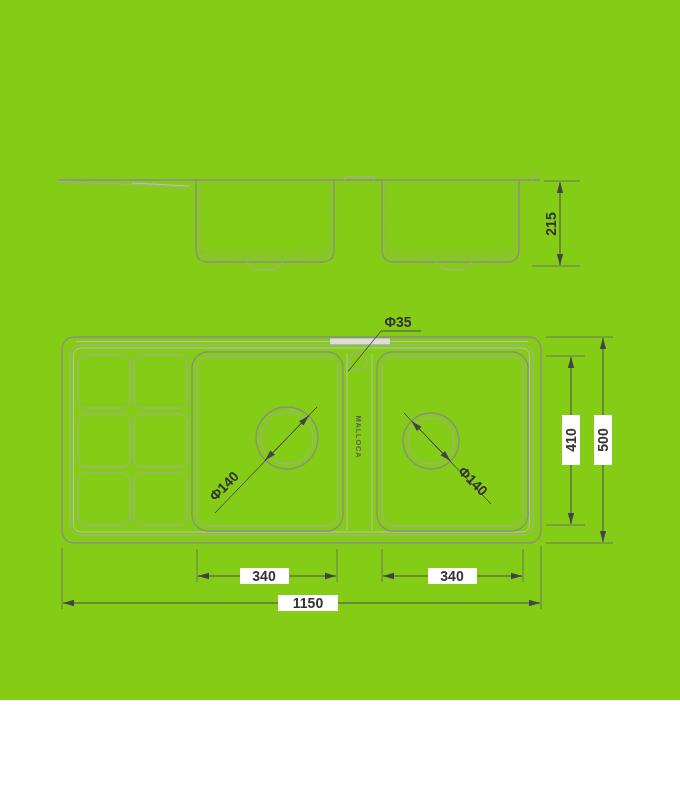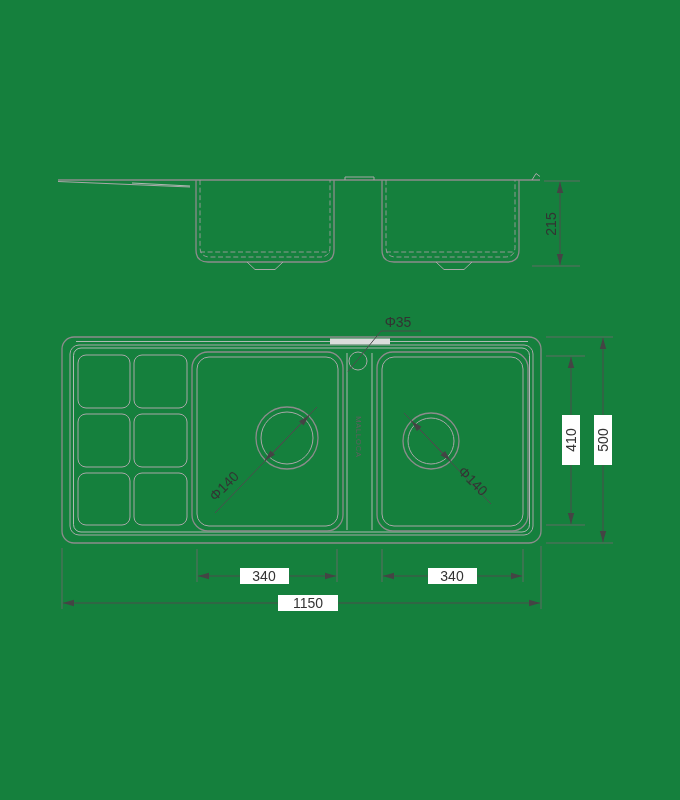"Φ35" .page { background: #15803d -> #84cc16; font-weight: none -> bold; height: 800px -> 700px }
